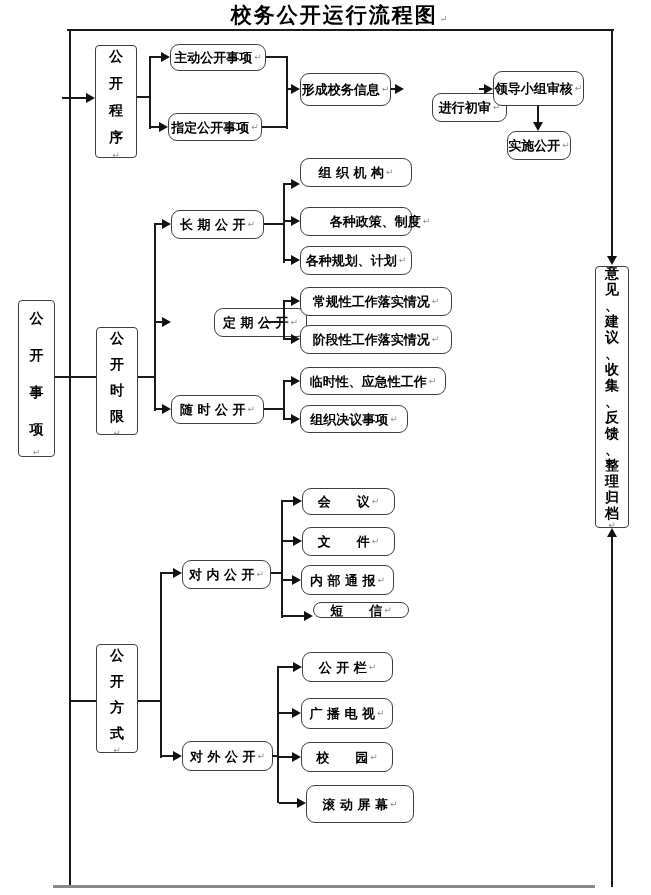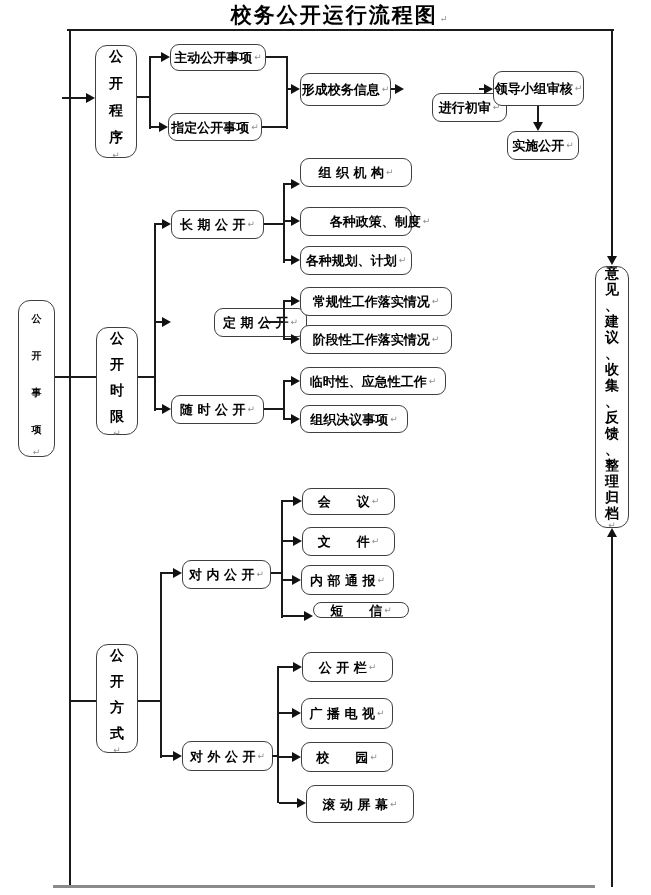"公开程序" .vbox { border-radius: 12px -> 4px }
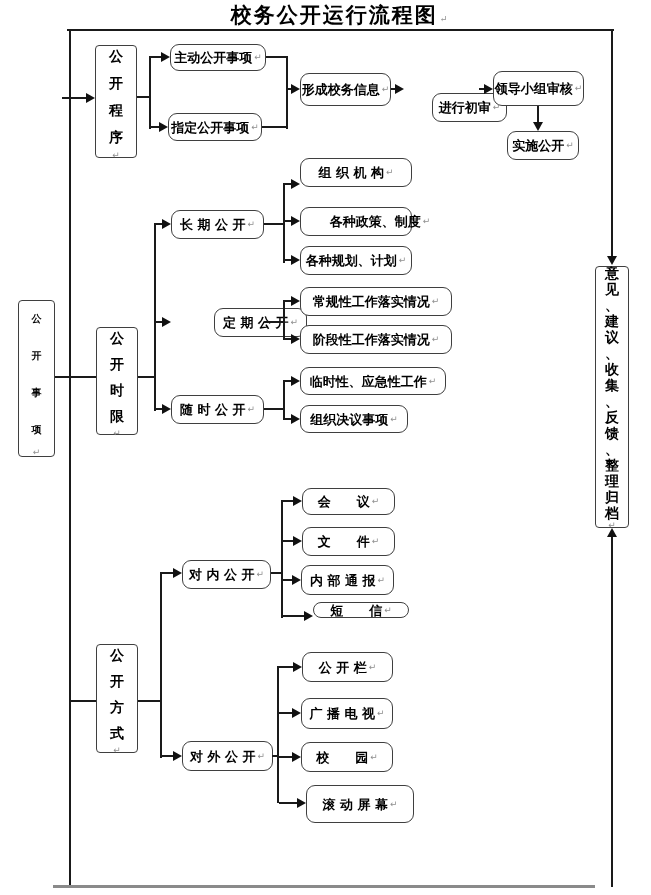"实施公开" div.box { width: 72px -> 64px }
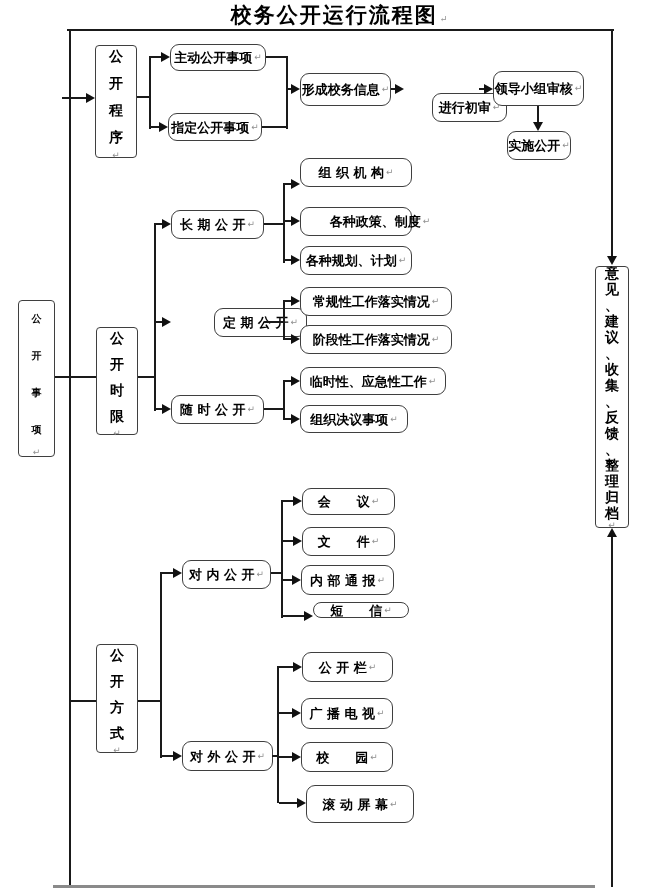"公开事项" .lh37 .lb { font-size: 10px -> 14px }
